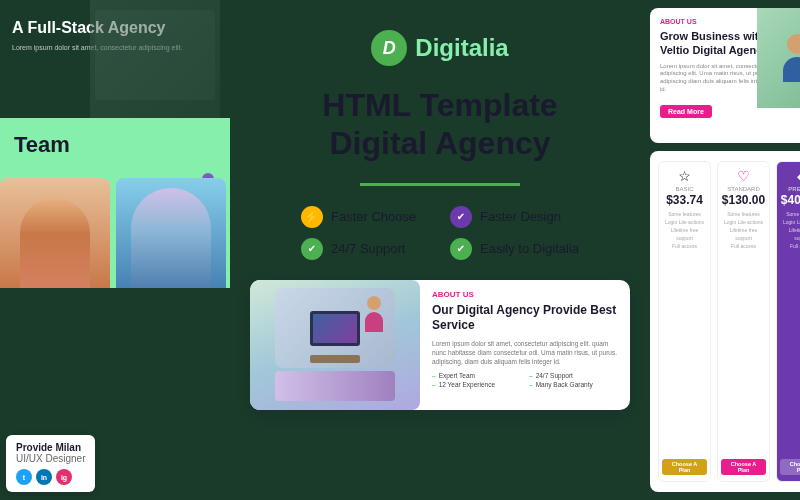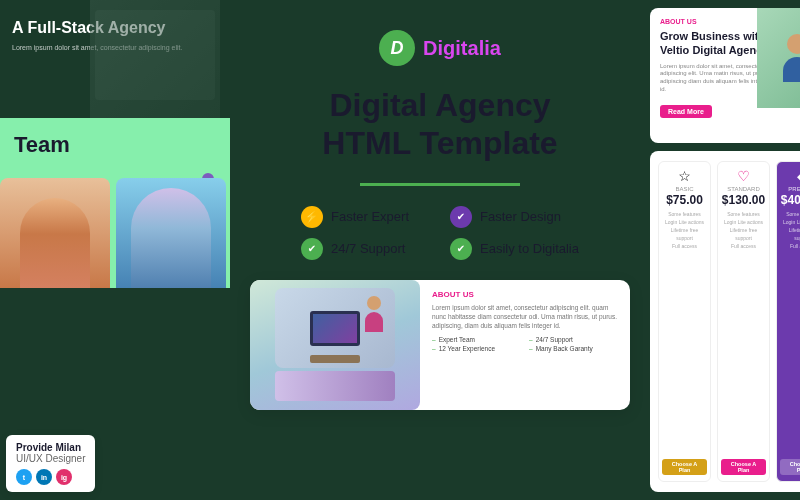"Digitalia" .logo-text { color: #d946ef -> #86efac; font-size: 20px -> 24px }
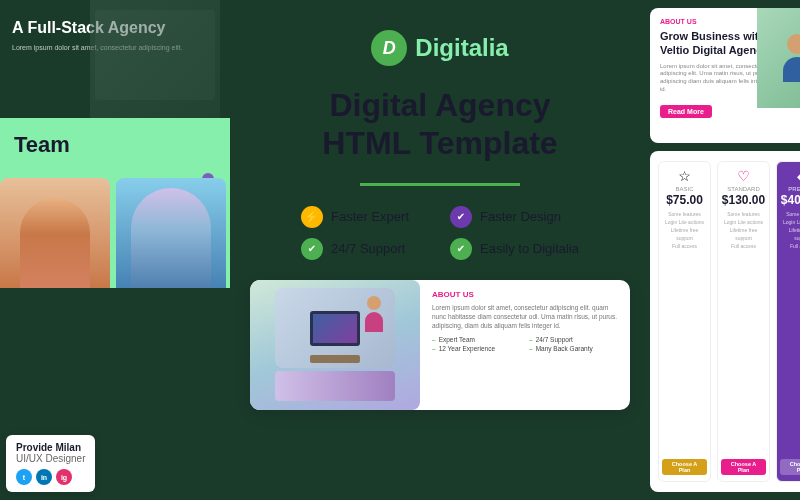"Digital Agency" span { order: before "HTML Template" -> after "HTML Template" }
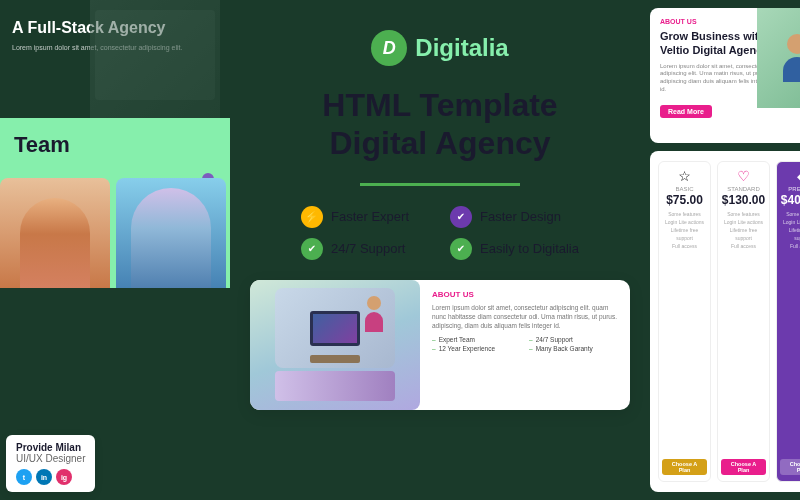"$75.00" span.plan-price { text: $75.00 -> $33.74 }
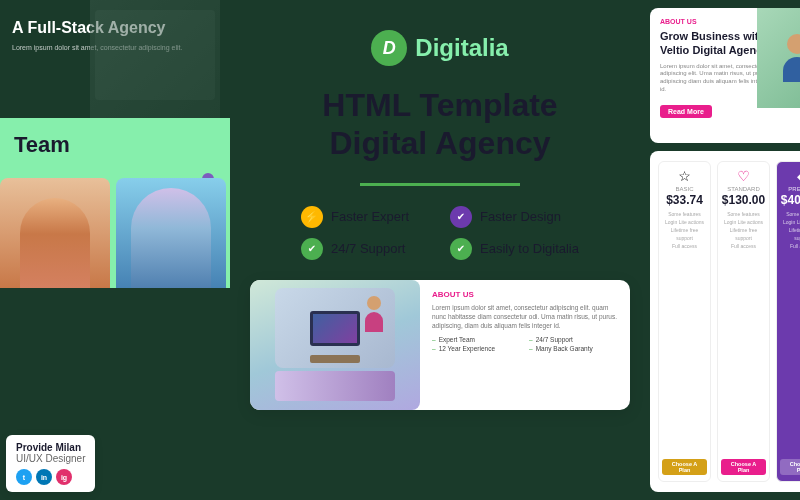"Faster Expert" span { text: Expert -> Choose }
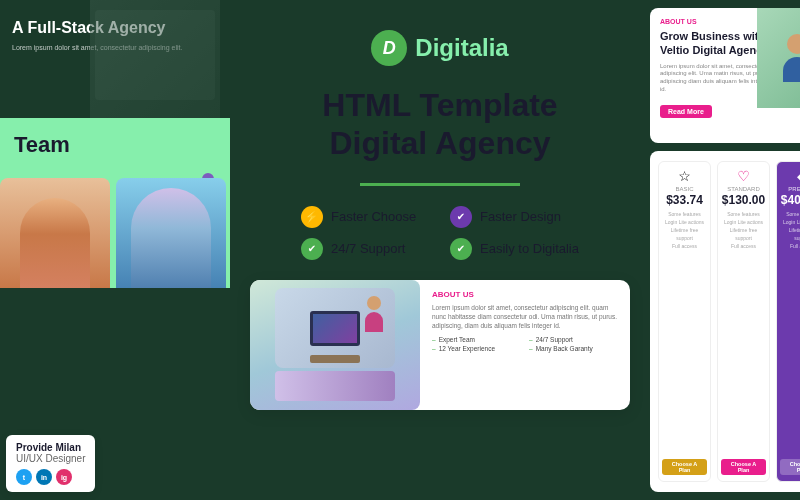"Our Digital Agency Provide Best" div.about-title { html: none -> <div>Our Digital Agency Provide Best Service</div> }
